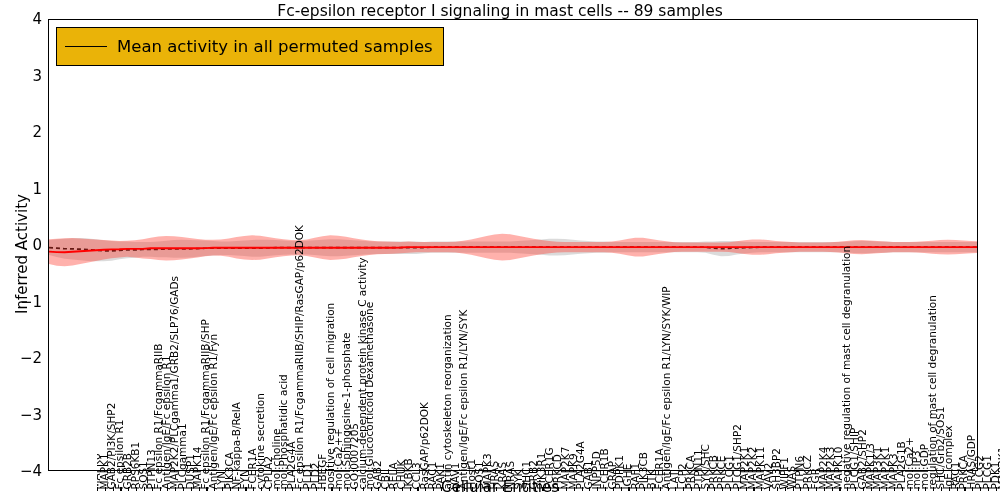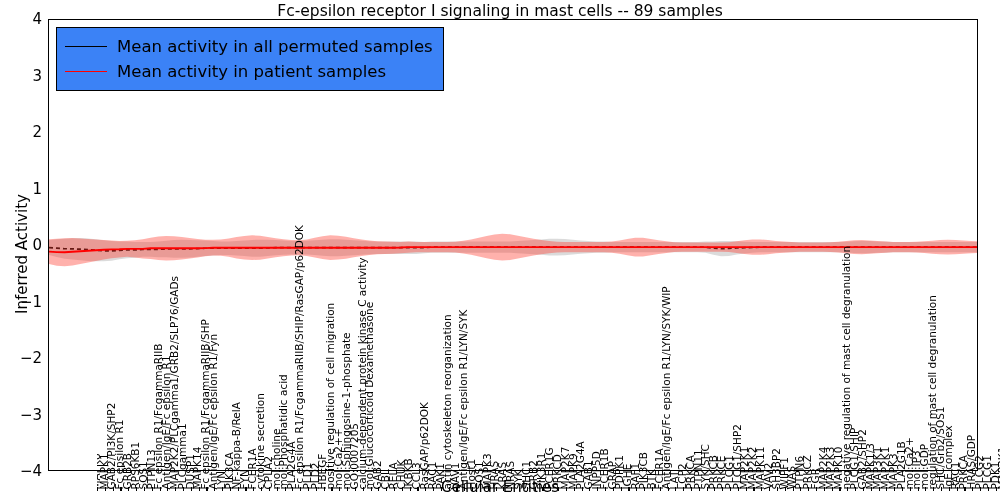"Mean activity in all permuted" #legend { background: #3b82f6 -> #eab308 }
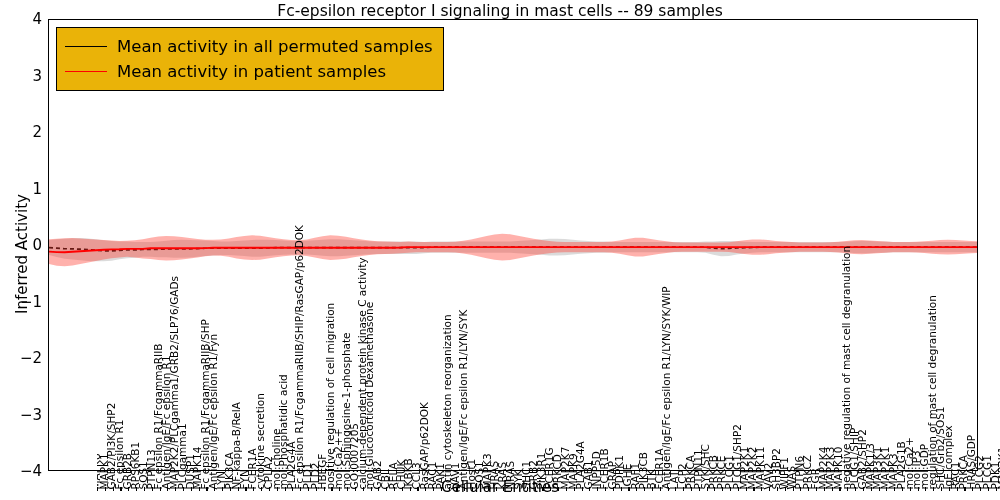"Mean activity in patient samples" div.lgrow { html: <div> <span></span> <span>Mean activity in patient samples</span> </div> -> none }
